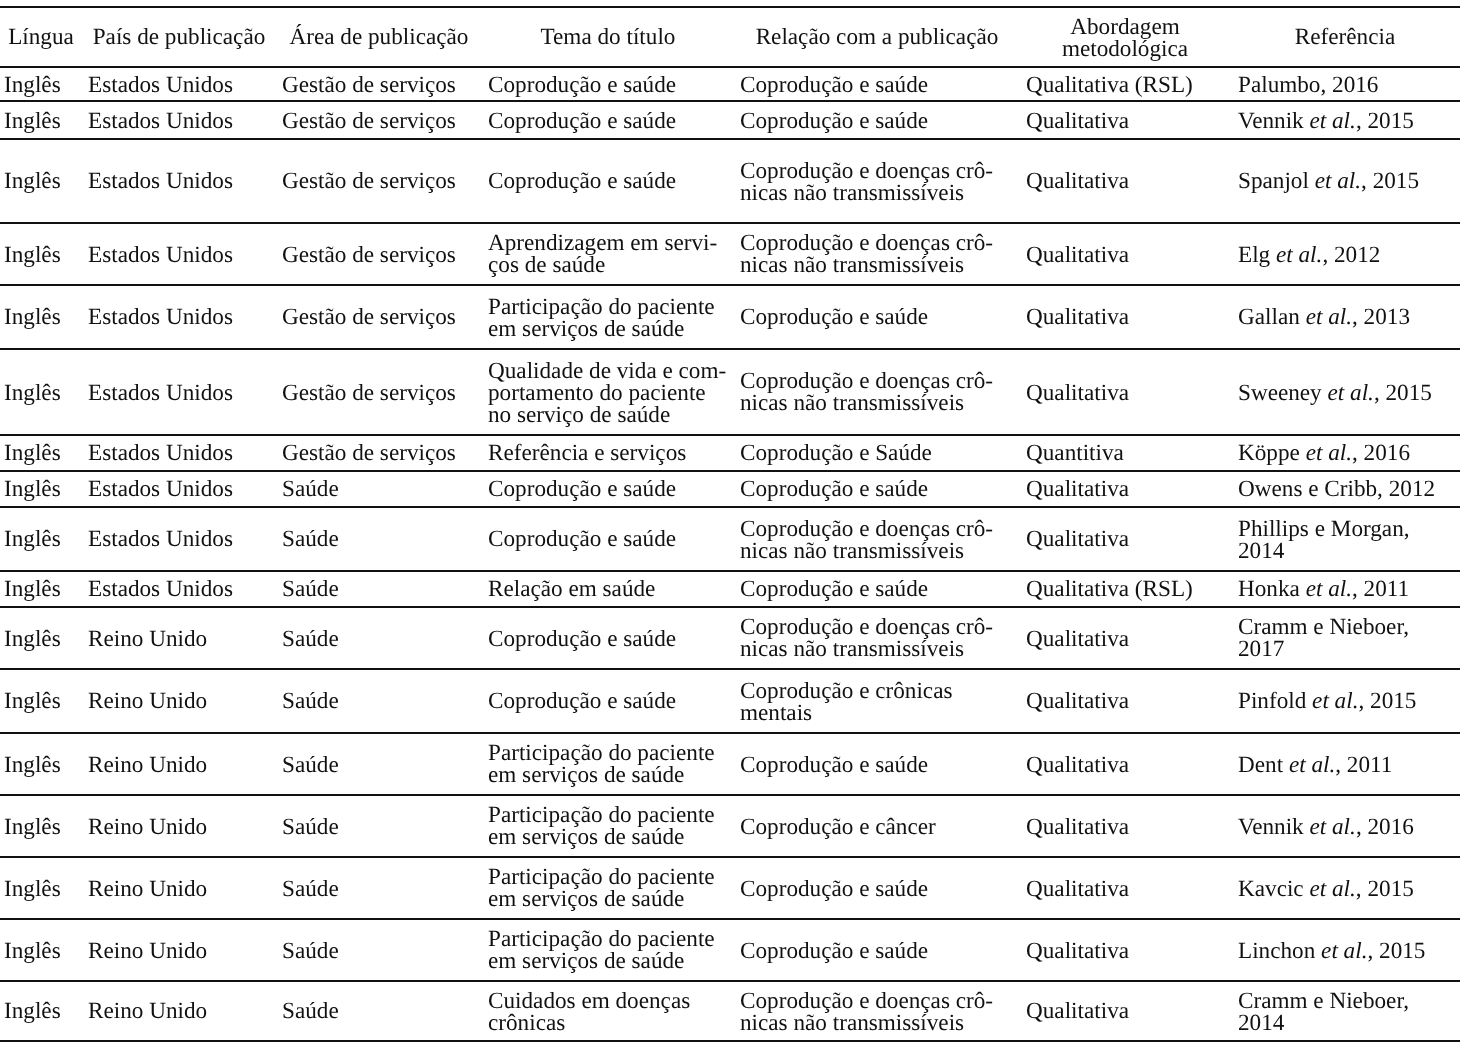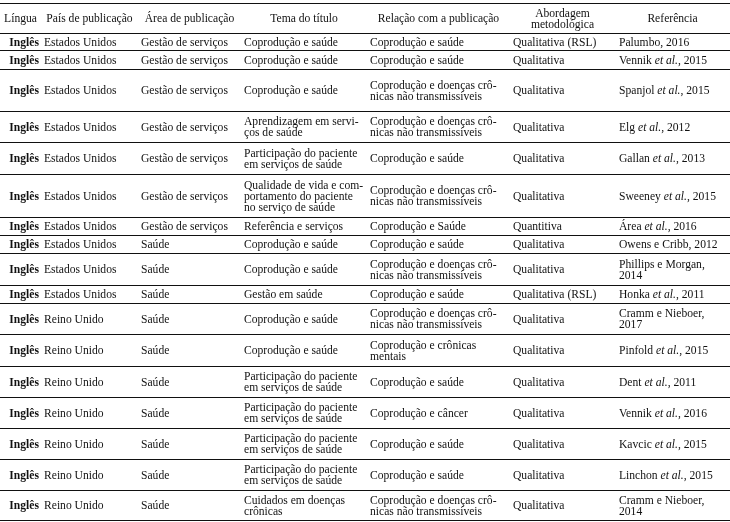"Inglês" td.c0 { font-weight: bold -> none; text-align: right -> left }
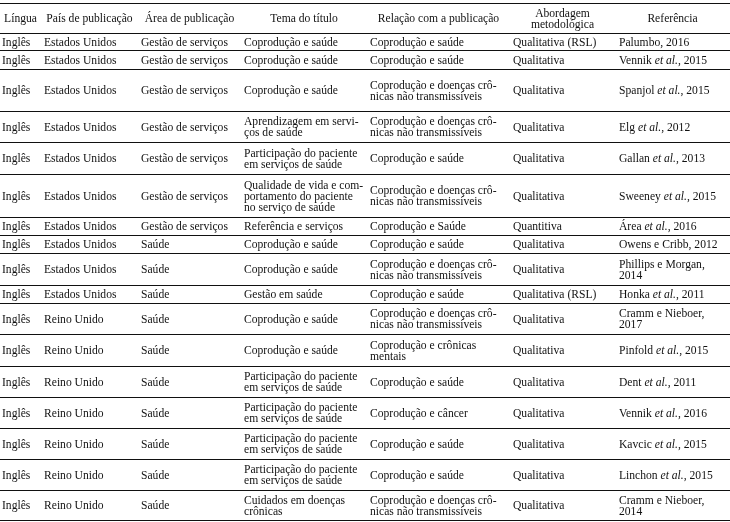"Área" span { text: Área -> Köppe }
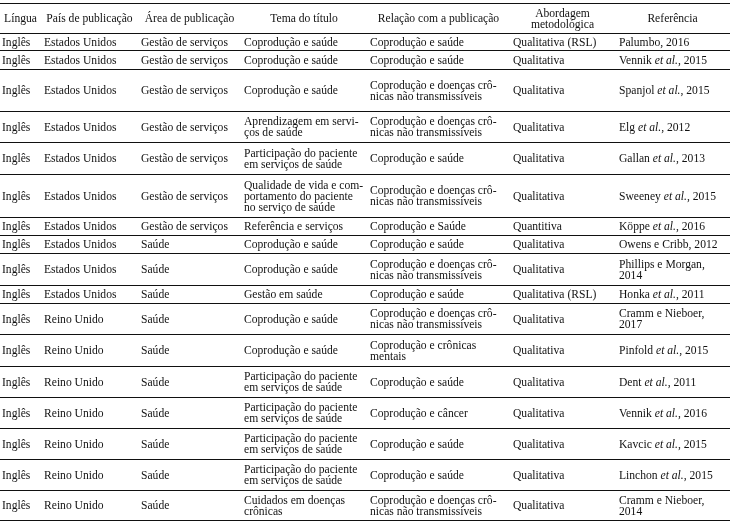"Gestão em saúde" td.c3 { text: Gestão -> Relação }
